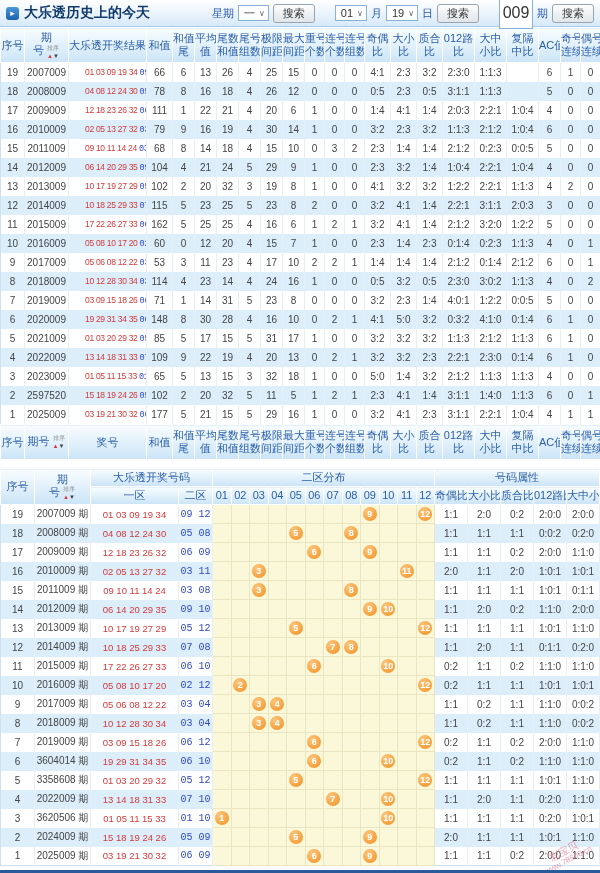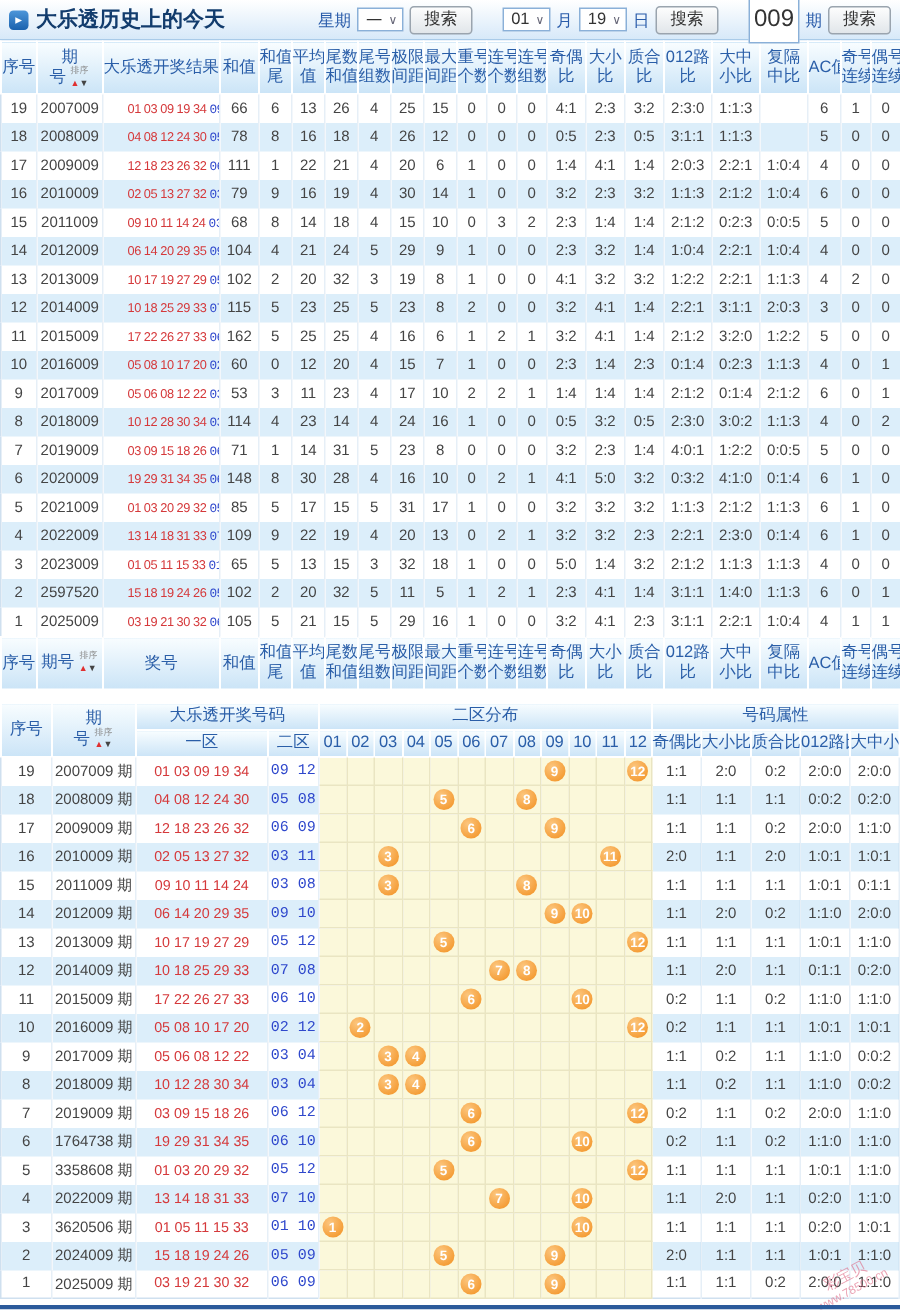"105" td { text: 105 -> 177 }
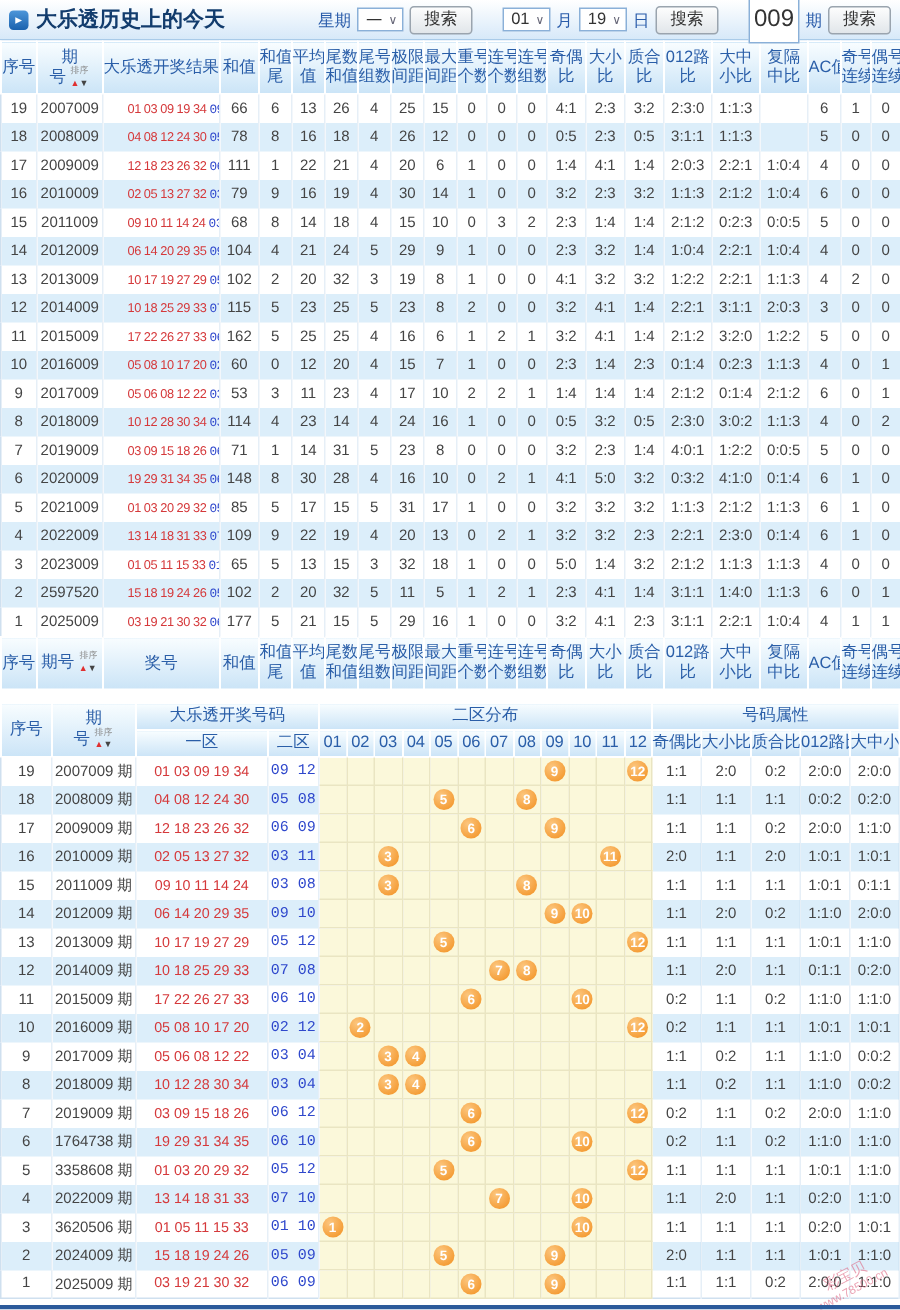"1764738 期" td { text: 1764738 -> 3604014 }
